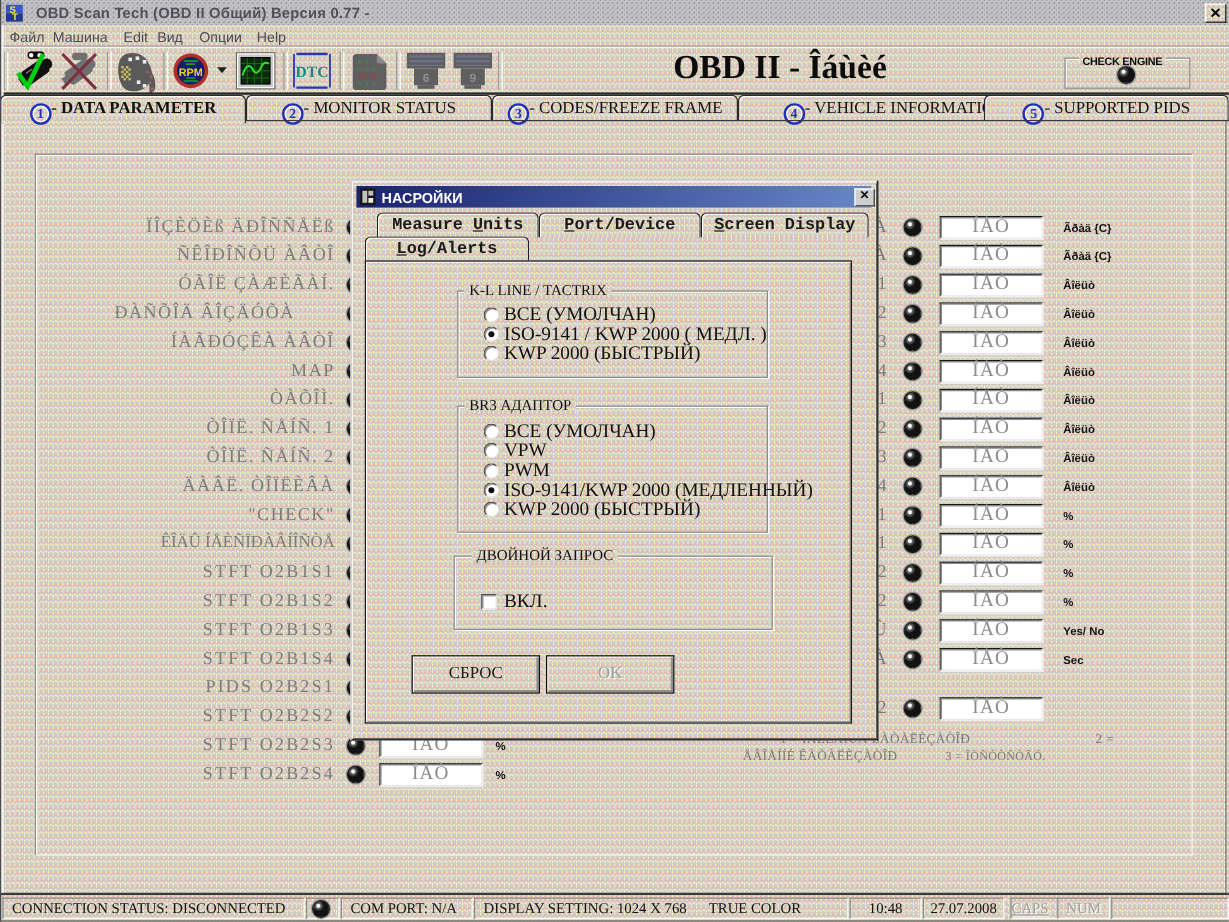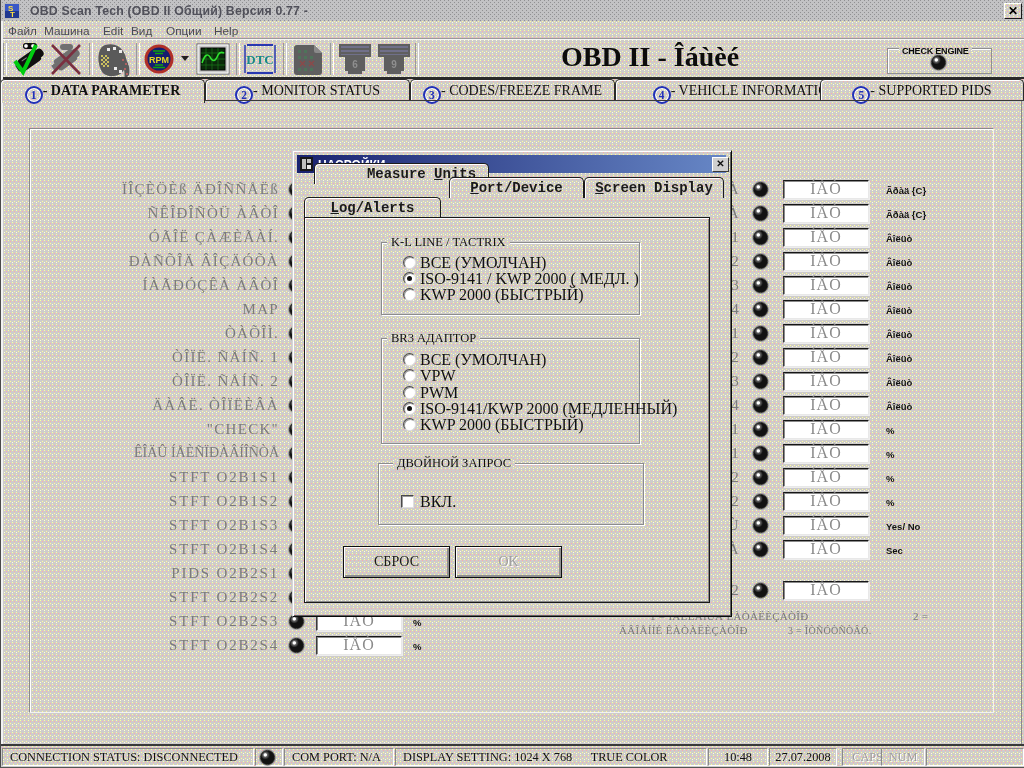"Measure Units" div.dtab { padding-left: 40px -> none; top: 12px -> 26px }
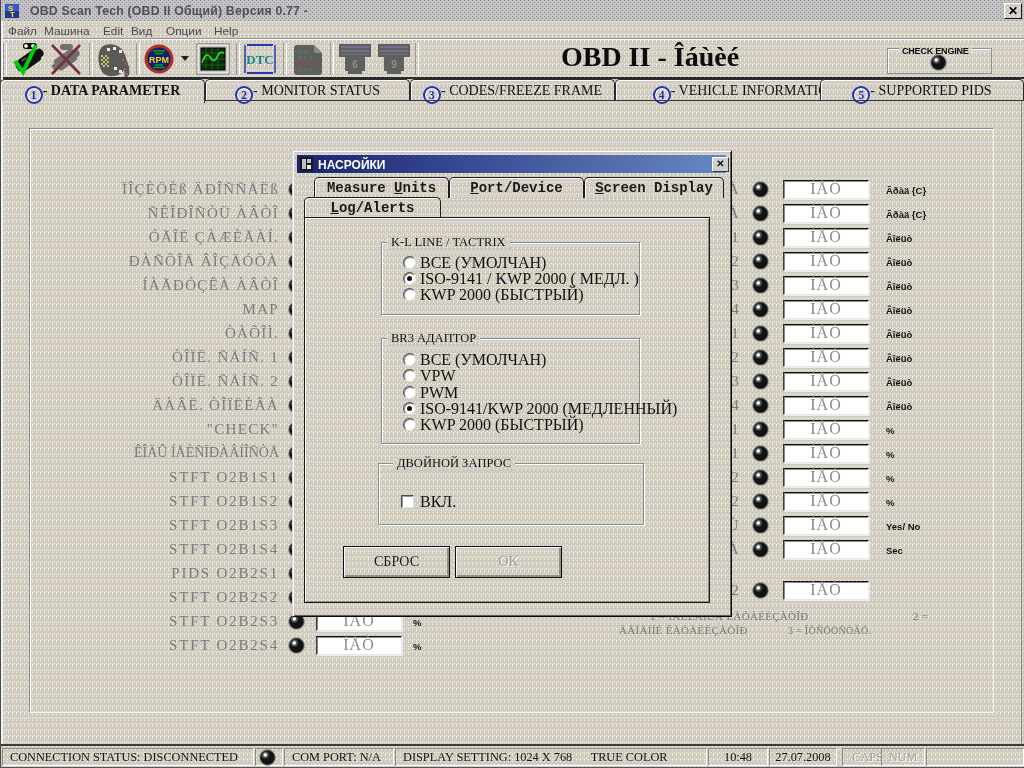"ÐÀÑÕÎÄ ÂÎÇÄÓÕÀ" div.plbl { text-align: none -> center }
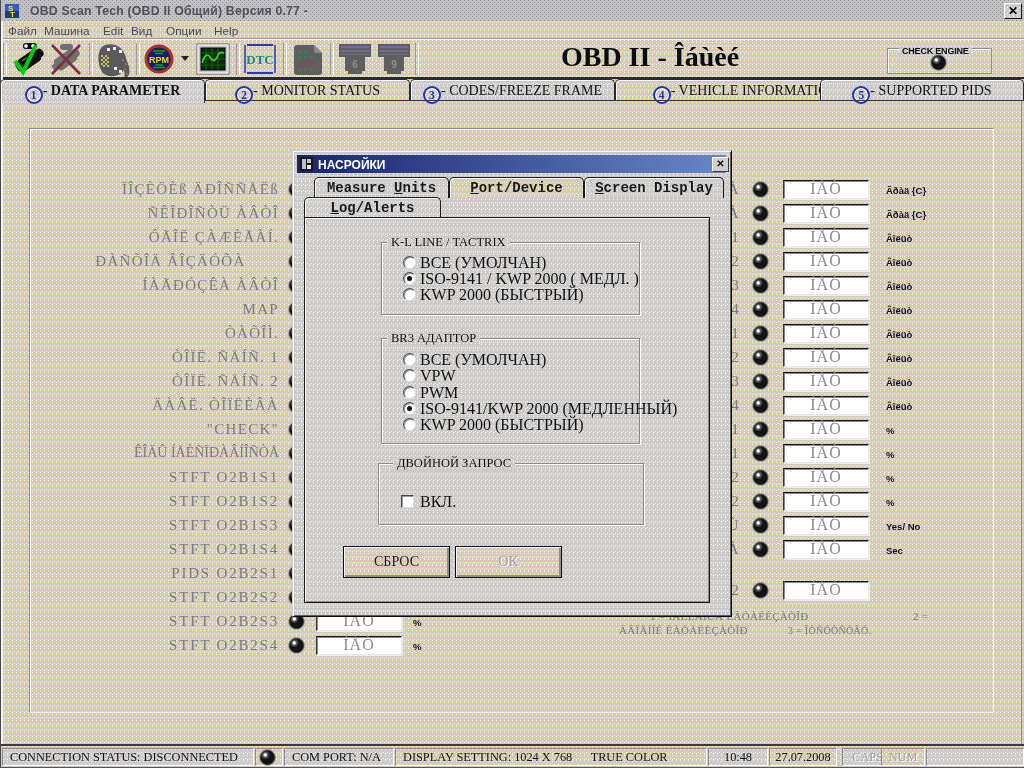"CAPS" div.sbar { text-align: right -> left; text-decoration: none -> underline }
